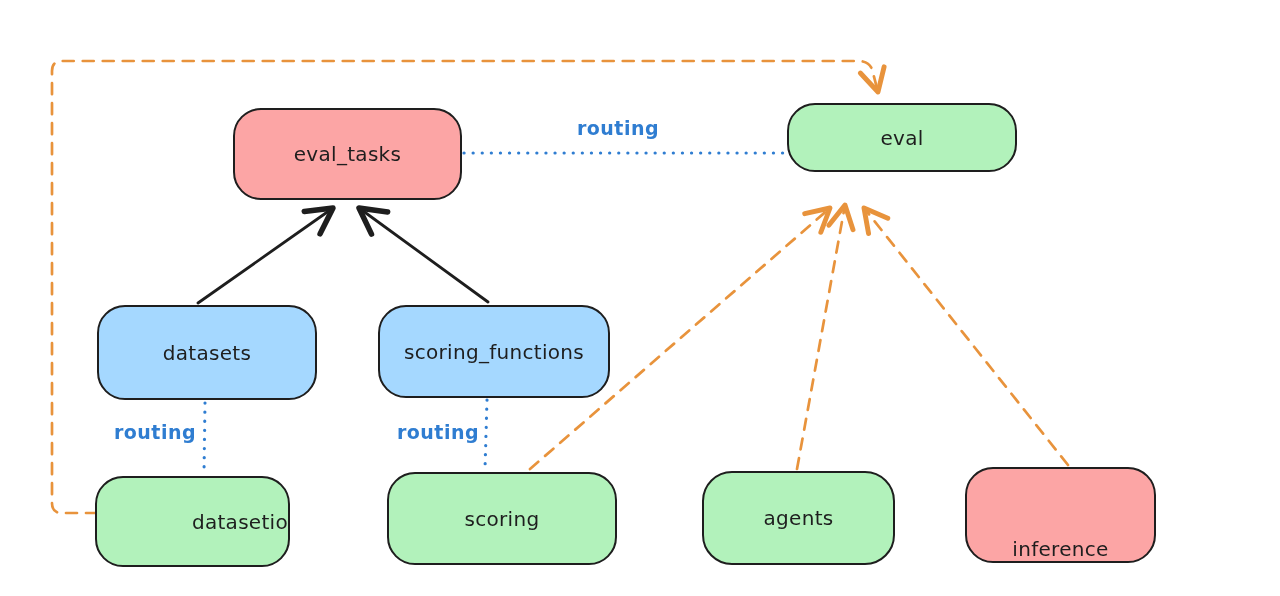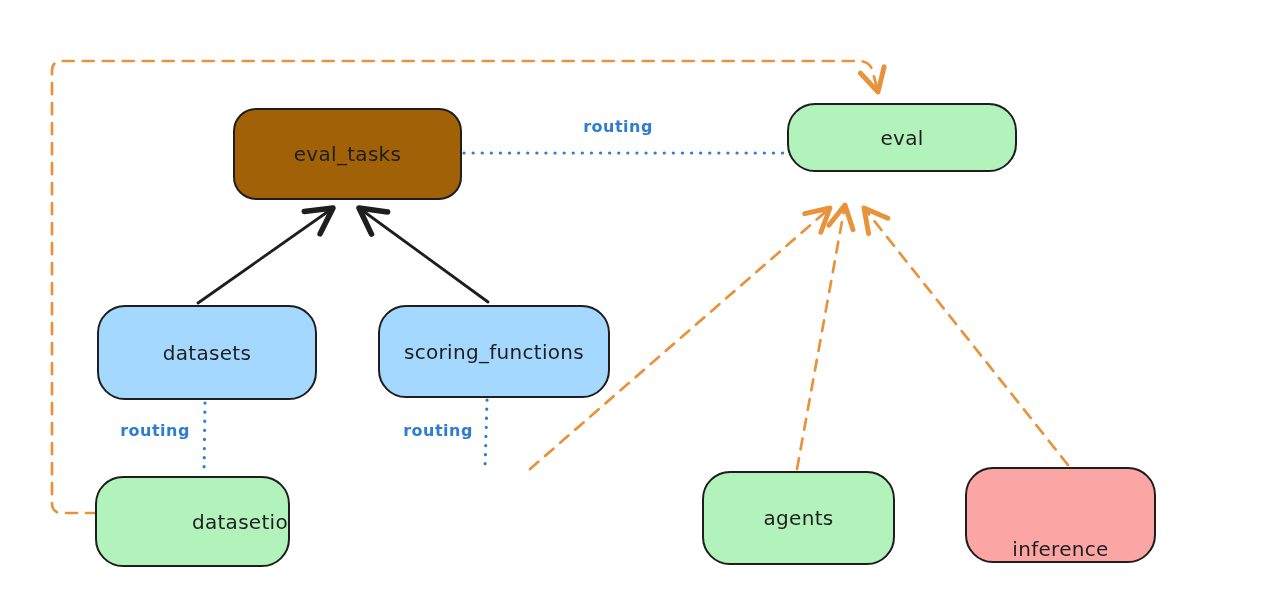"routing" .edge-label { font-size: 16px -> 19px }
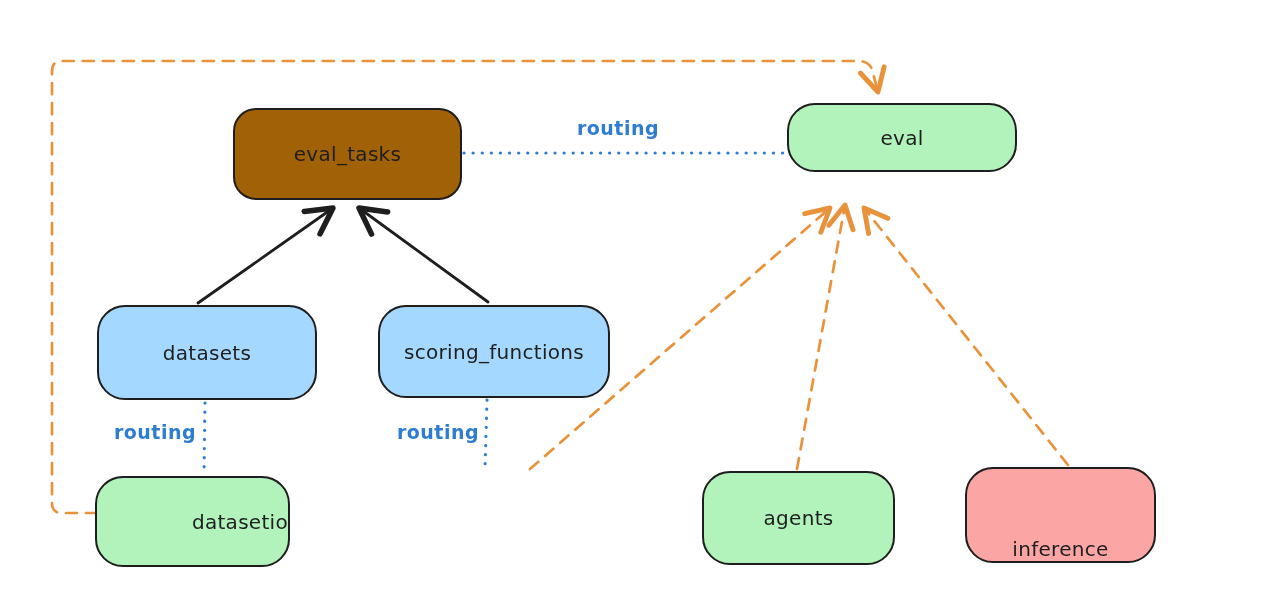"eval_tasks" div.node { background-color: #a16207 -> #fca5a5; border-radius: 23px -> none }
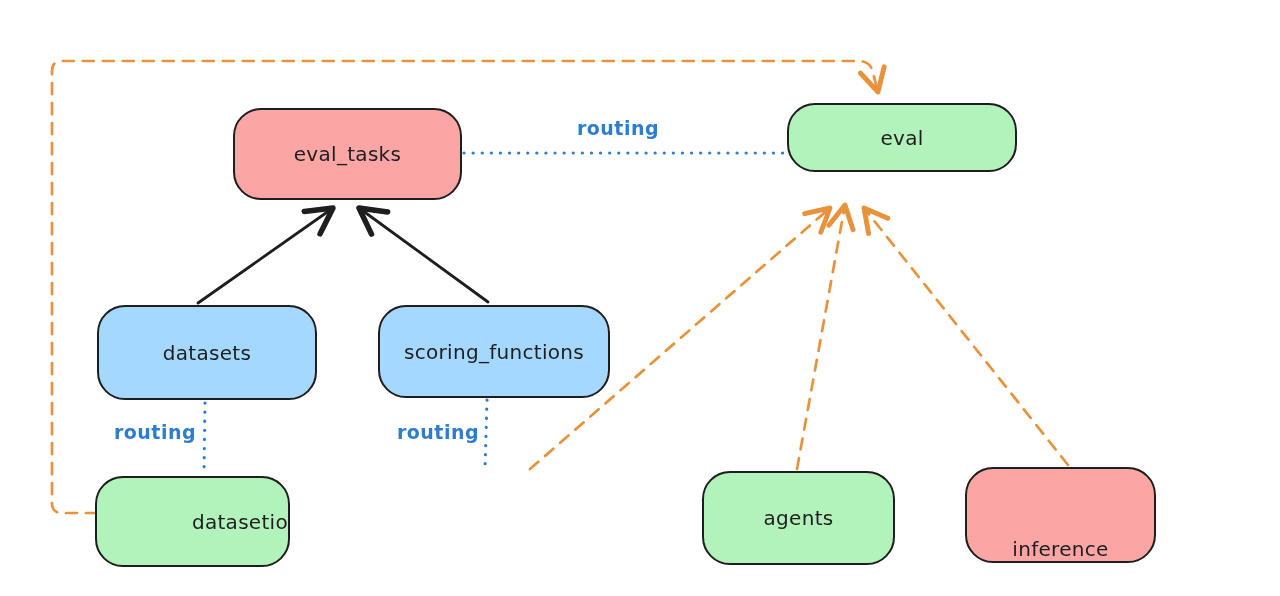"scoring" div.node { html: none -> <div> <span>scoring</span> </div> }
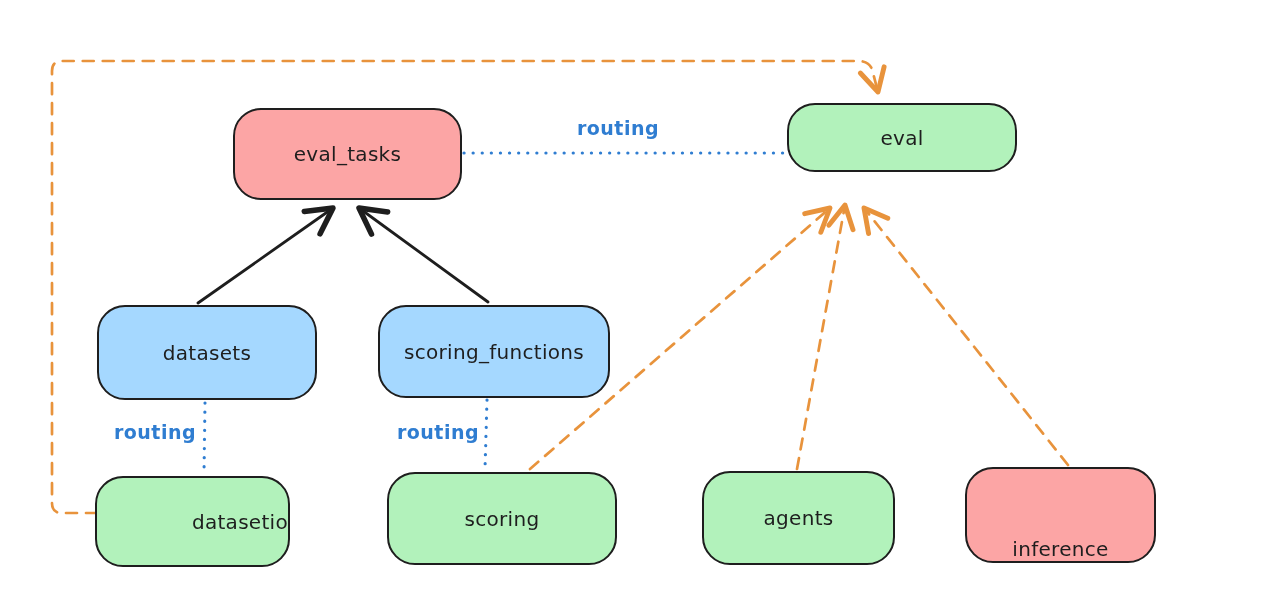"agents" div.node { border-radius: none -> 30px }
